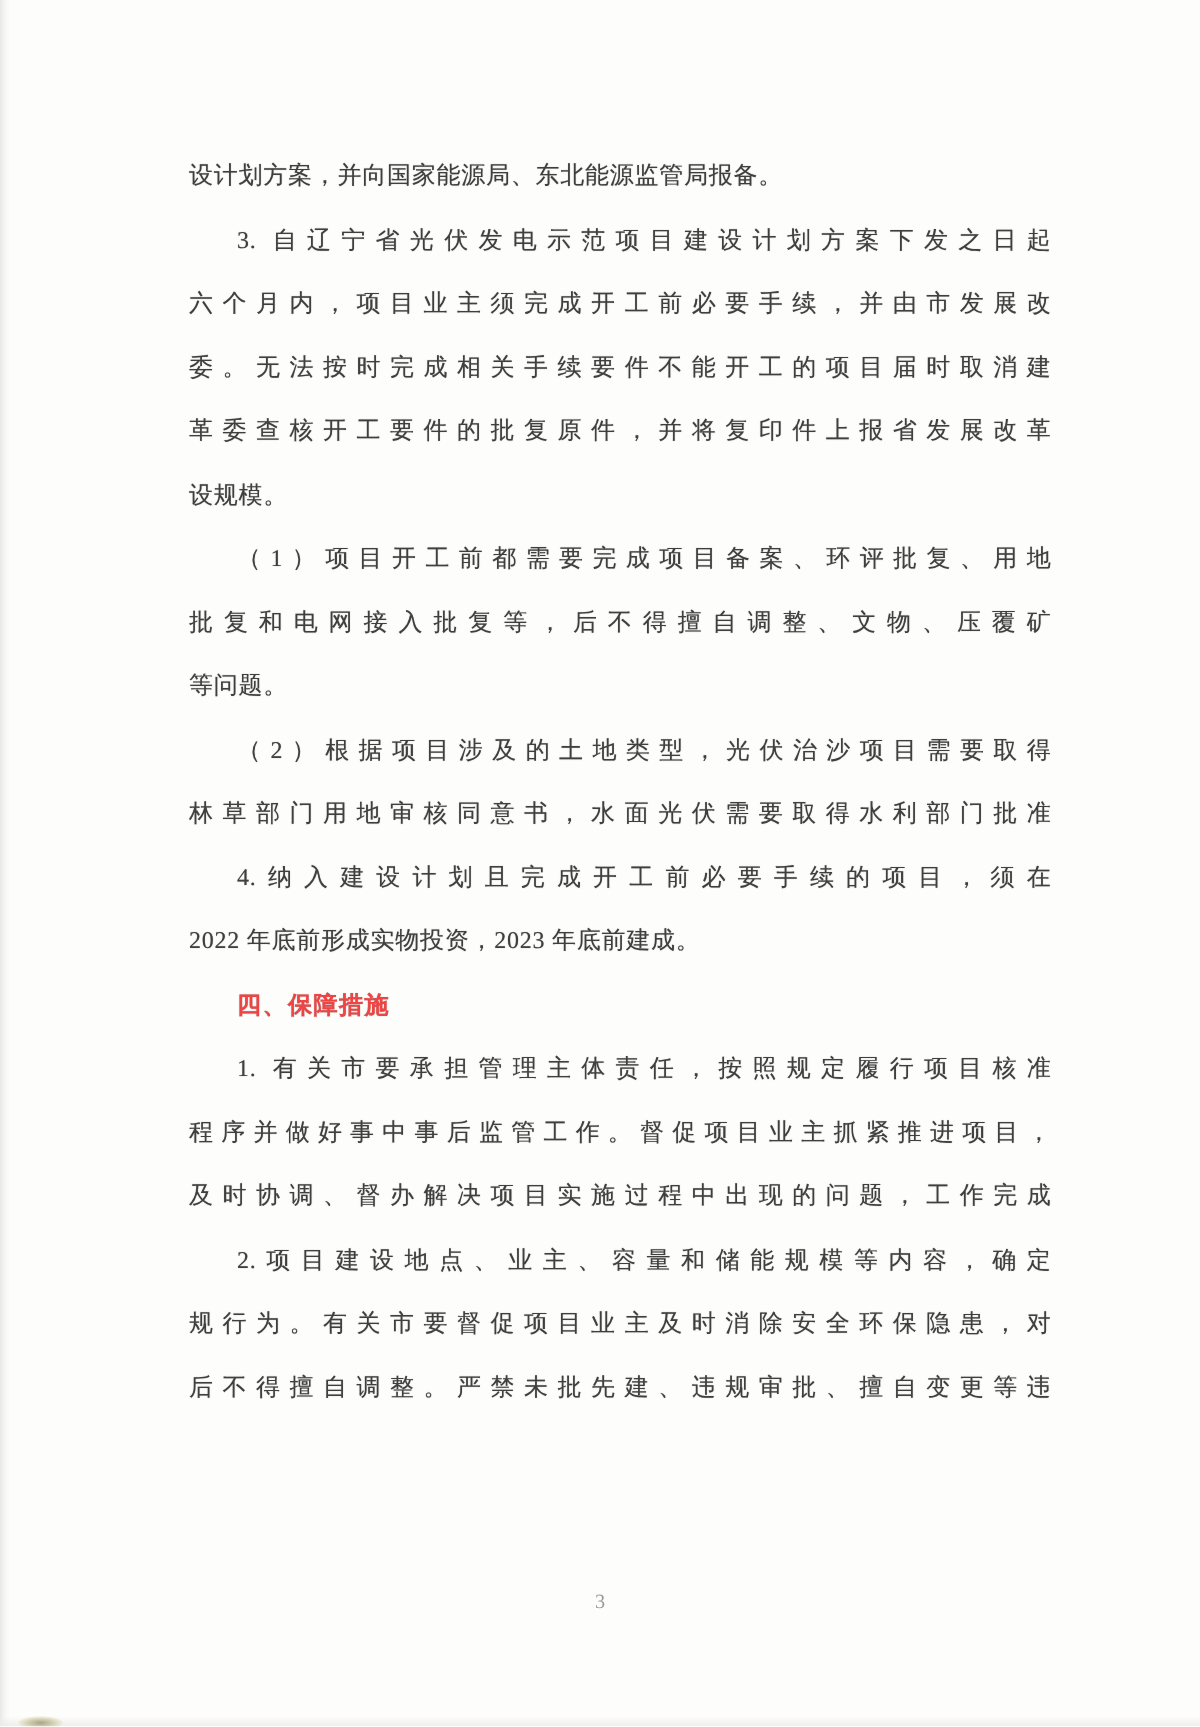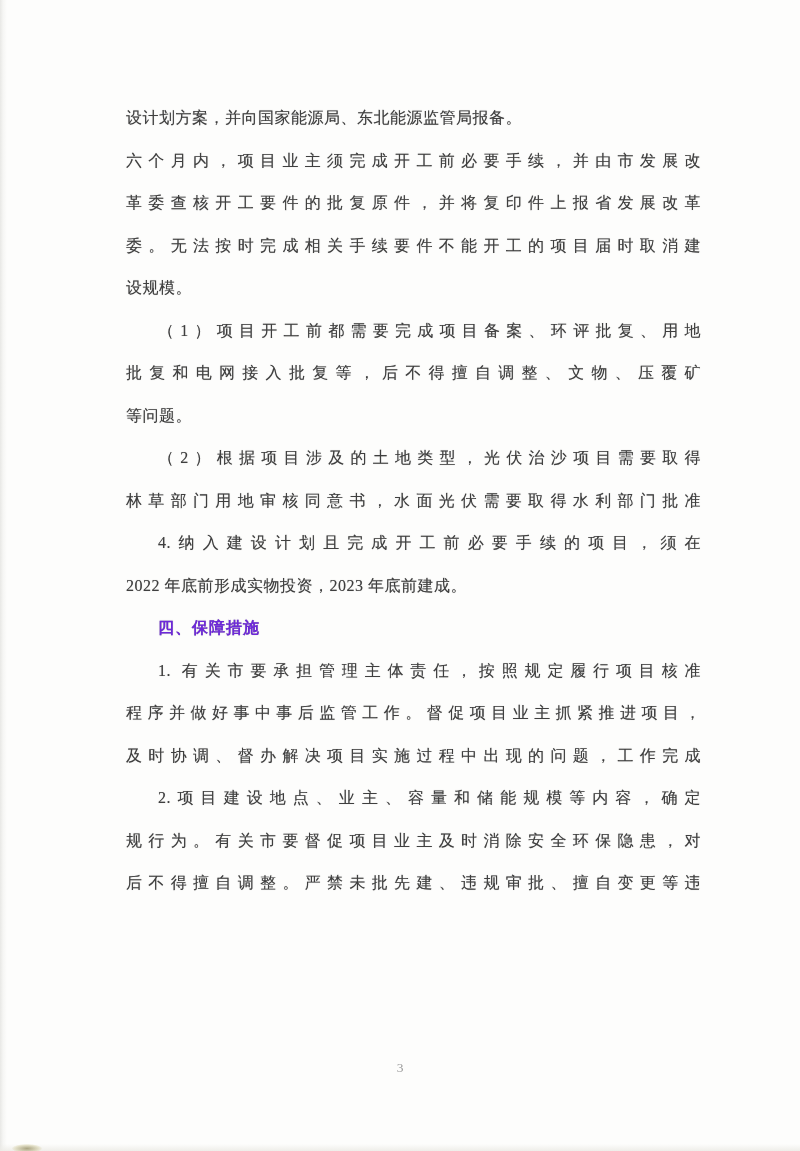"3. 自辽宁省光伏发电示范项目建设计划方案下发之日起" div.ln { html: none -> <div>3. 自辽宁省光伏发电示范项目建设计划方案下发之日起</div> }
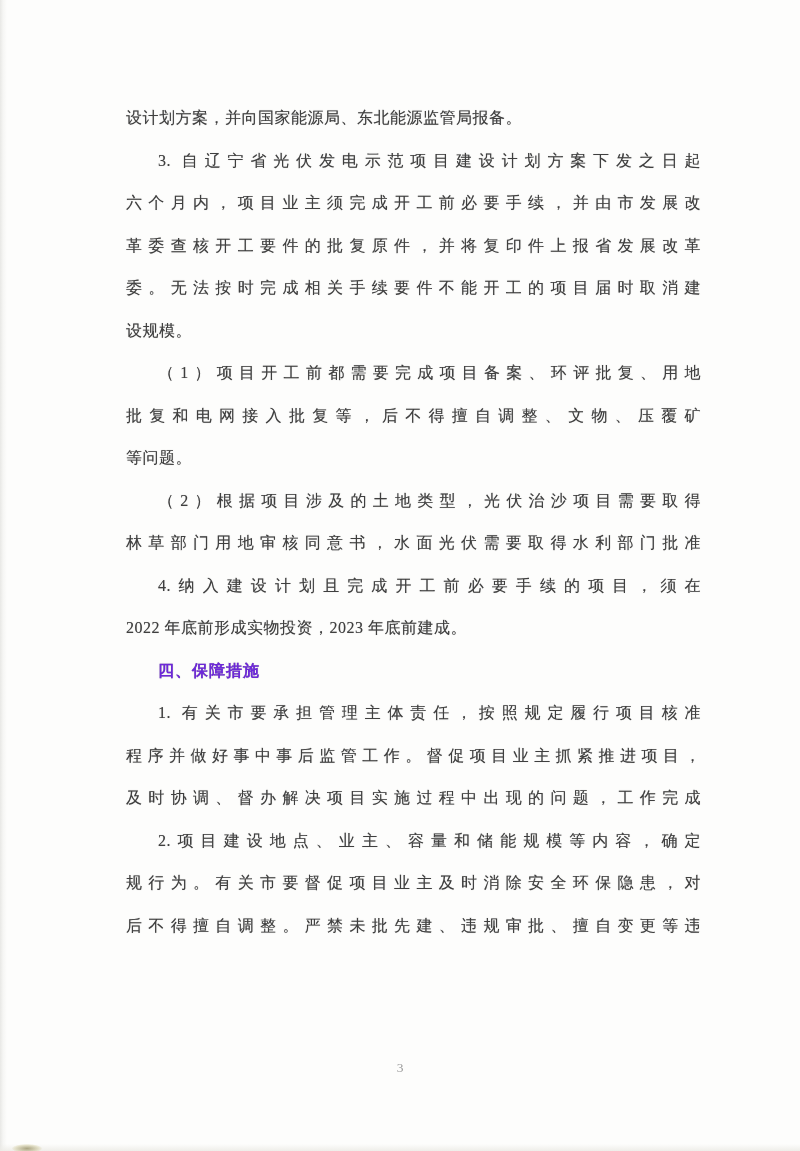"革委查核开工要件的批复原件，并将复印件上报省发展改革" div.ln { order: before "委。无法按时完成相关手续要件不能开工的项目届时取消建" -> after "委。无法按时完成相关手续要件不能开工的项目届时取消建" }
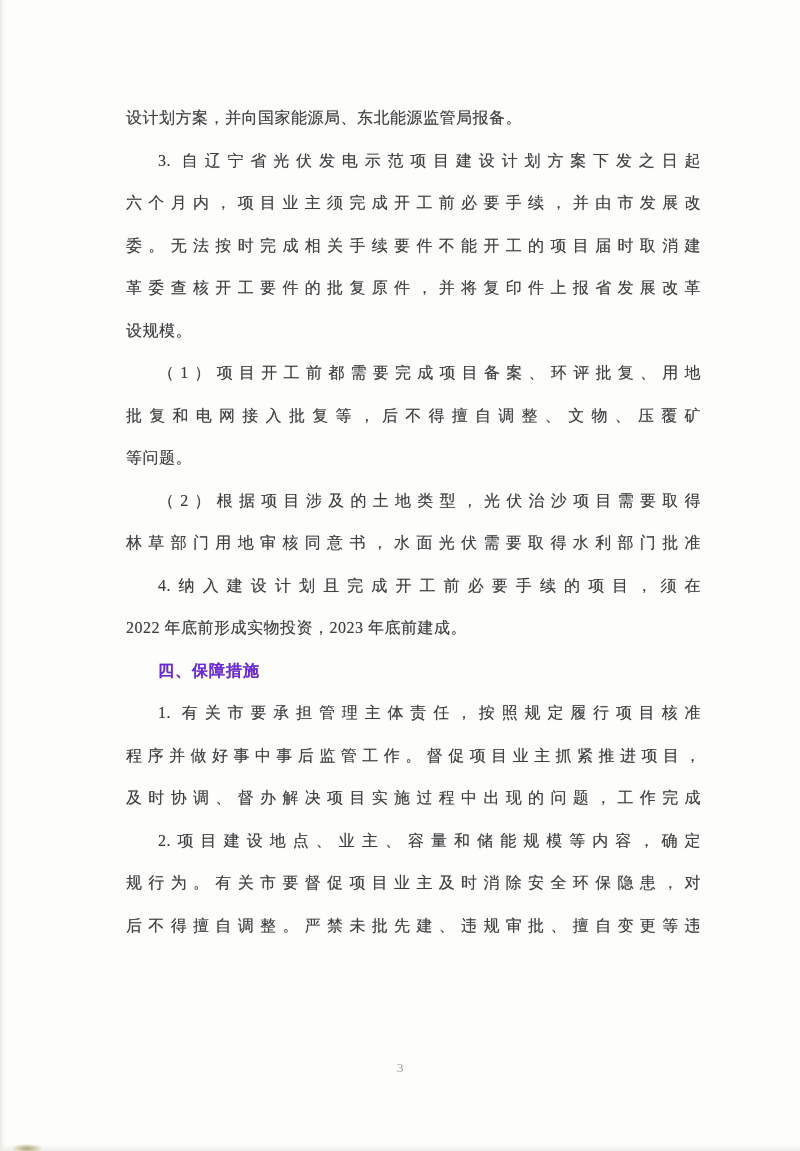"四、保障措施" .ln.b { color: #6d28d9 -> #ef4444; font-family: Liberation Sans, sans-serif -> Liberation Mono, monospace }
